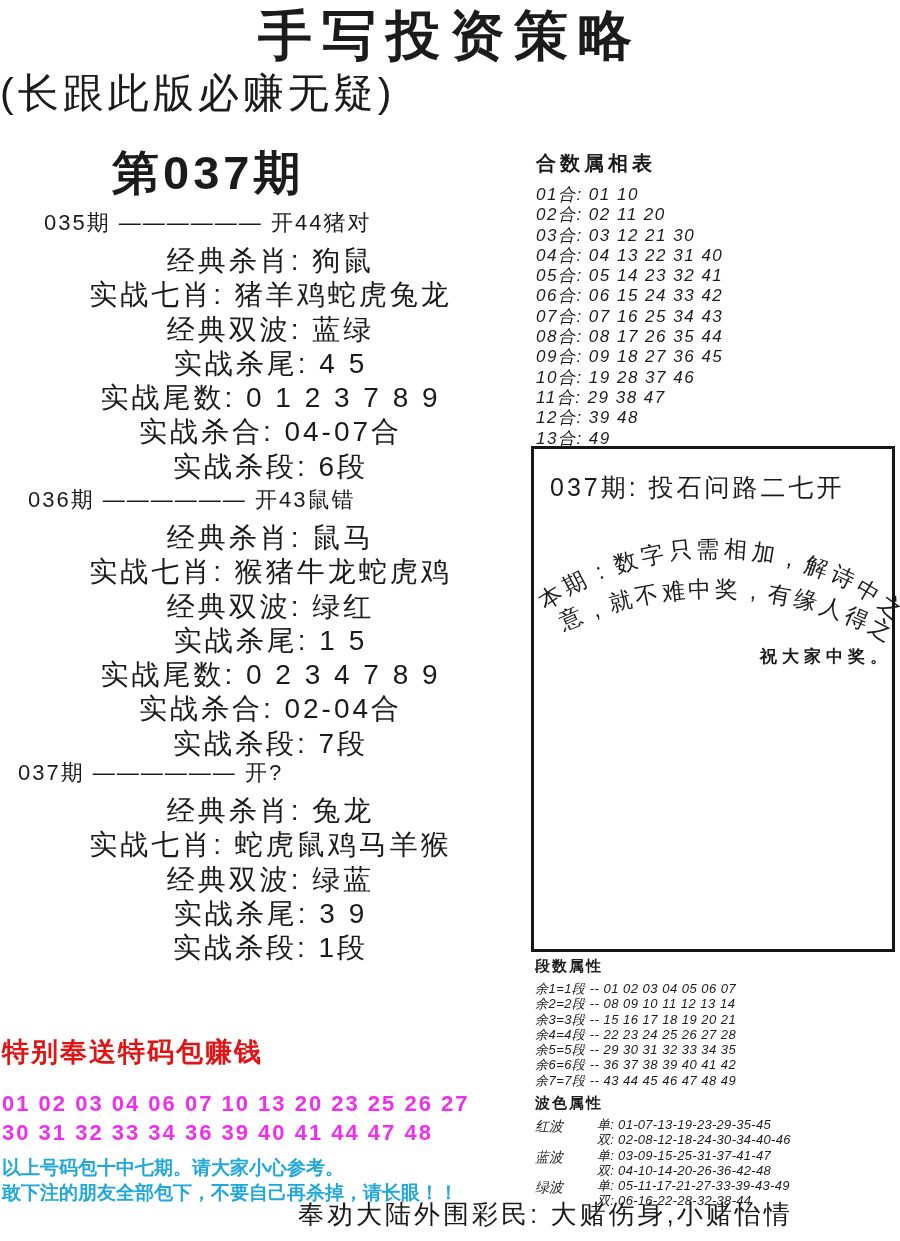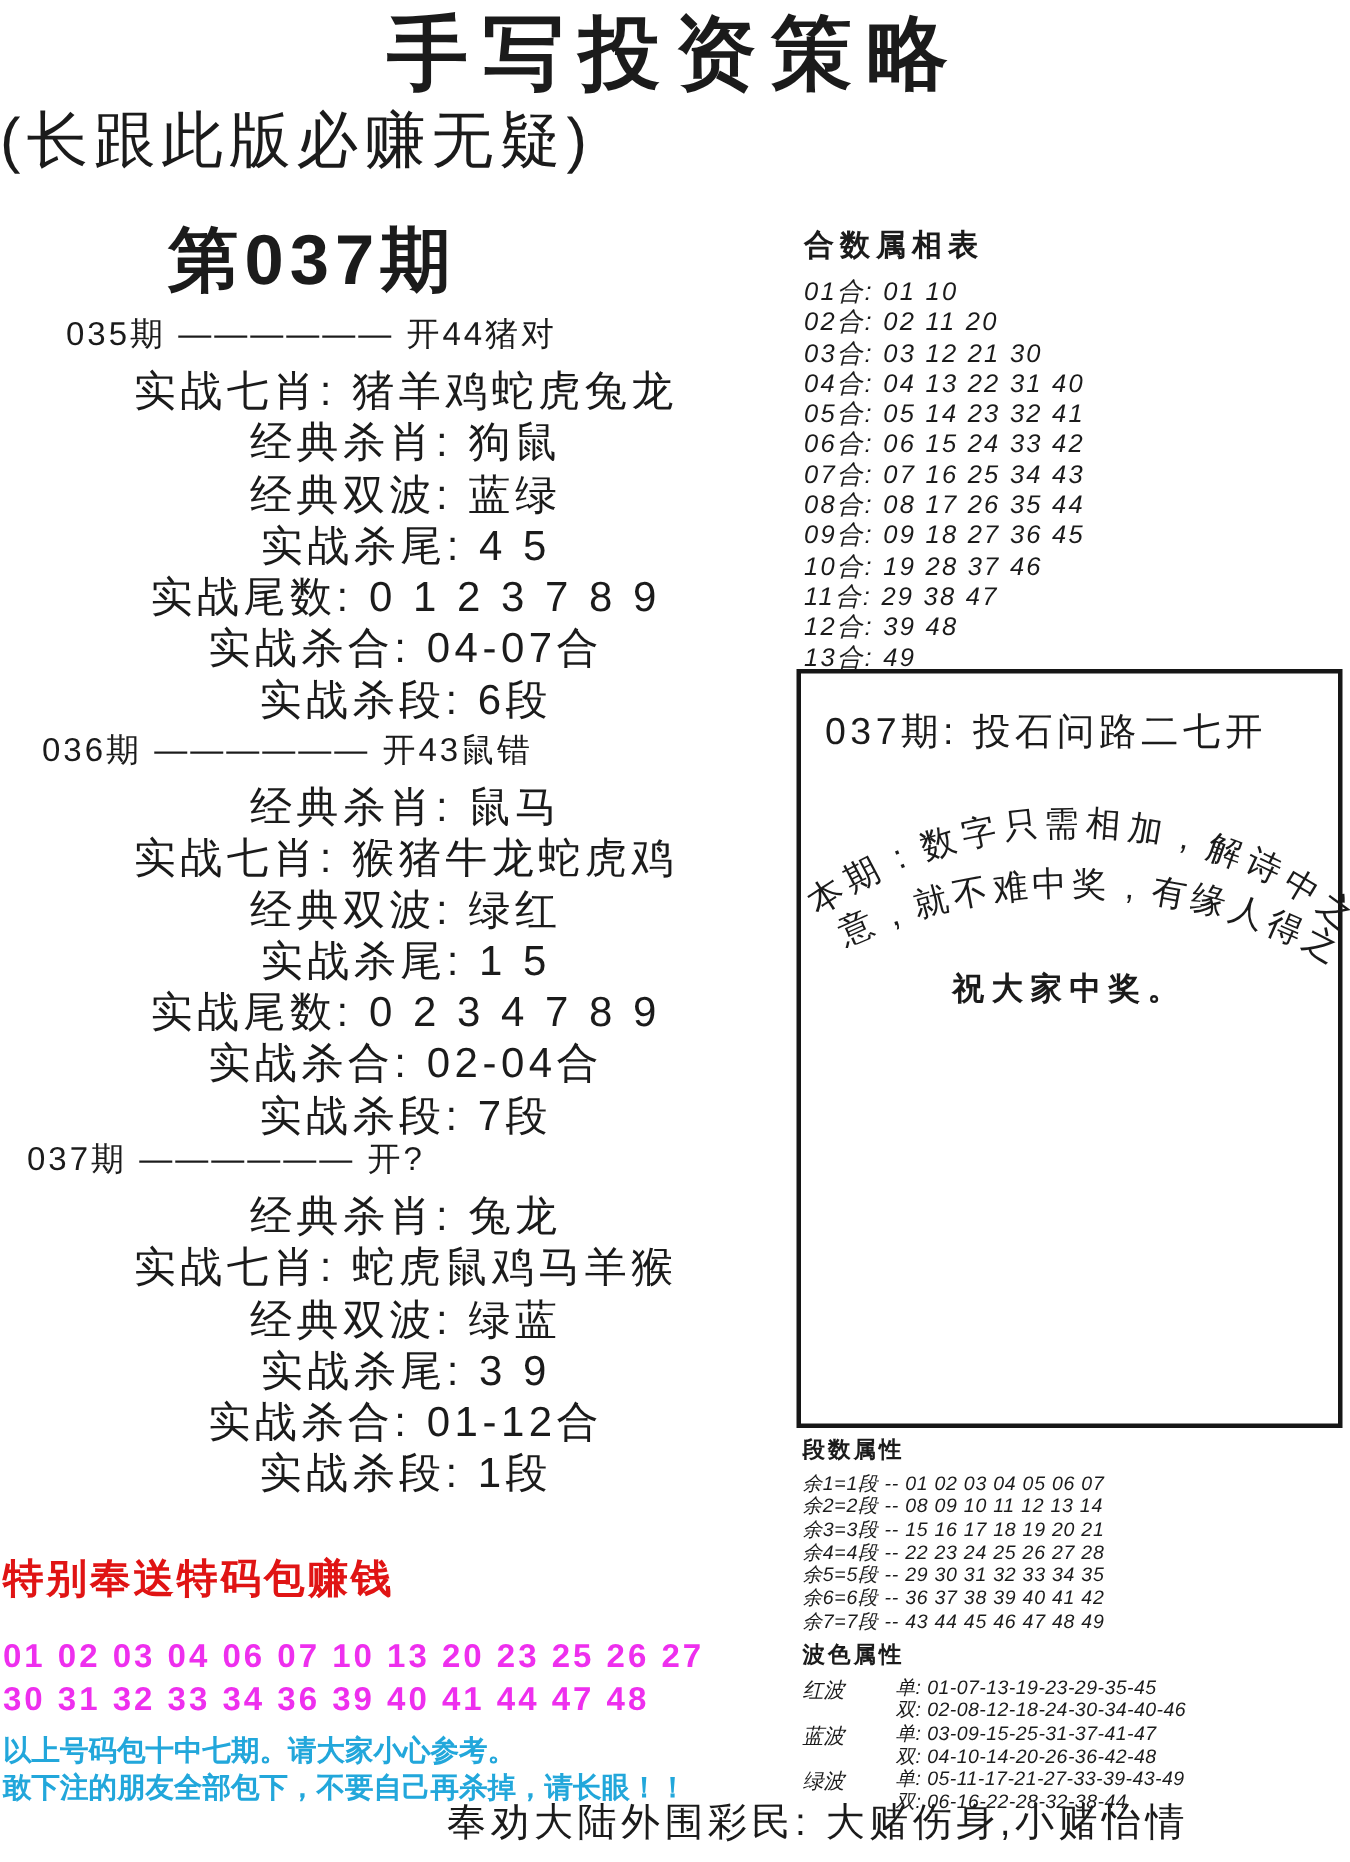"实战七肖: 猪羊鸡蛇虎兔龙" div.period-line { order: before "经典杀肖: 狗鼠" -> after "经典杀肖: 狗鼠" }
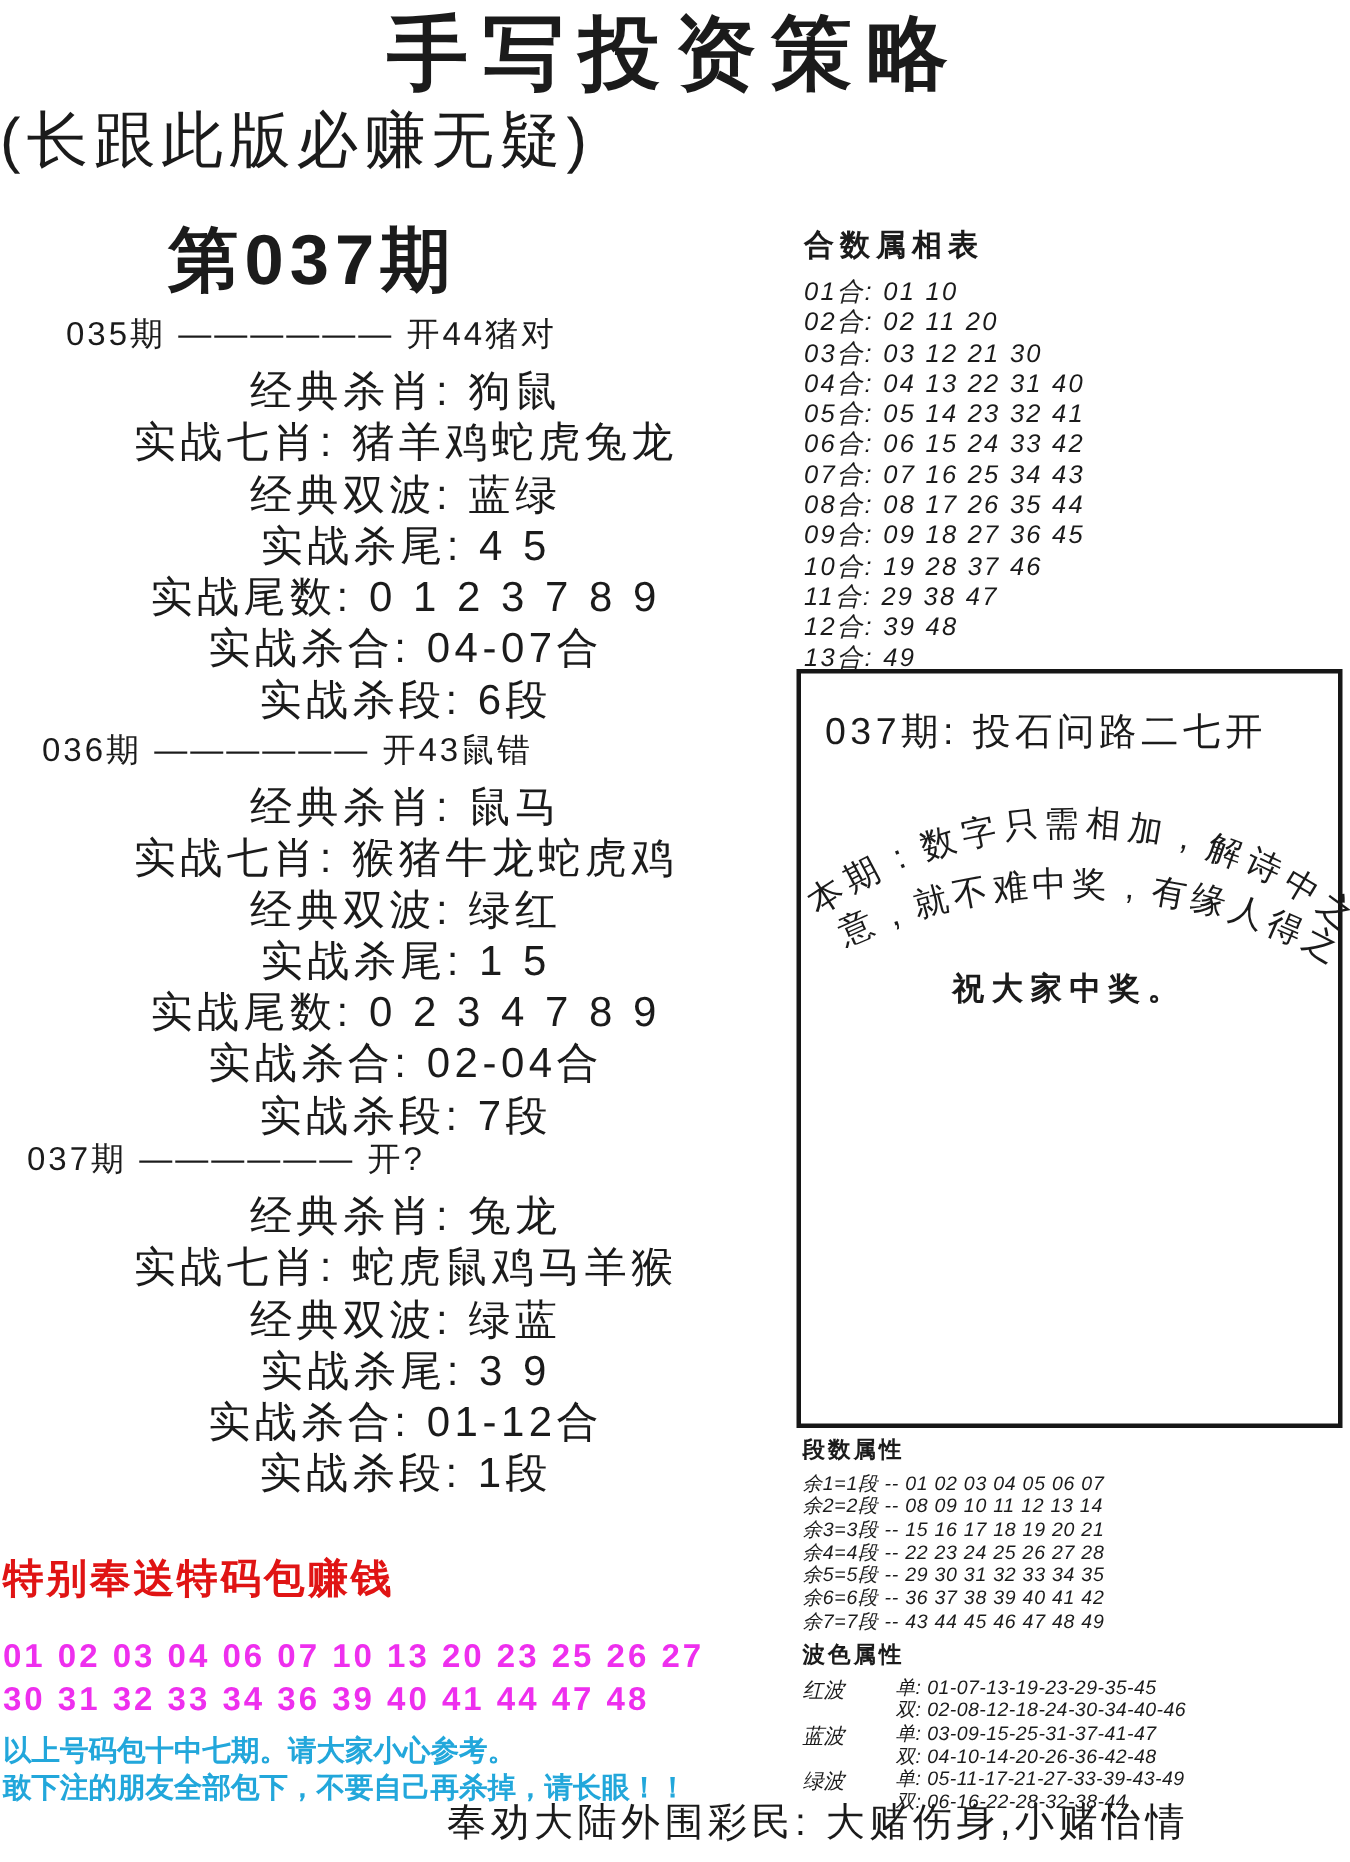"祝大家中奖。" .tip-closing { font-size: 21px -> 17px; text-align: center -> right }
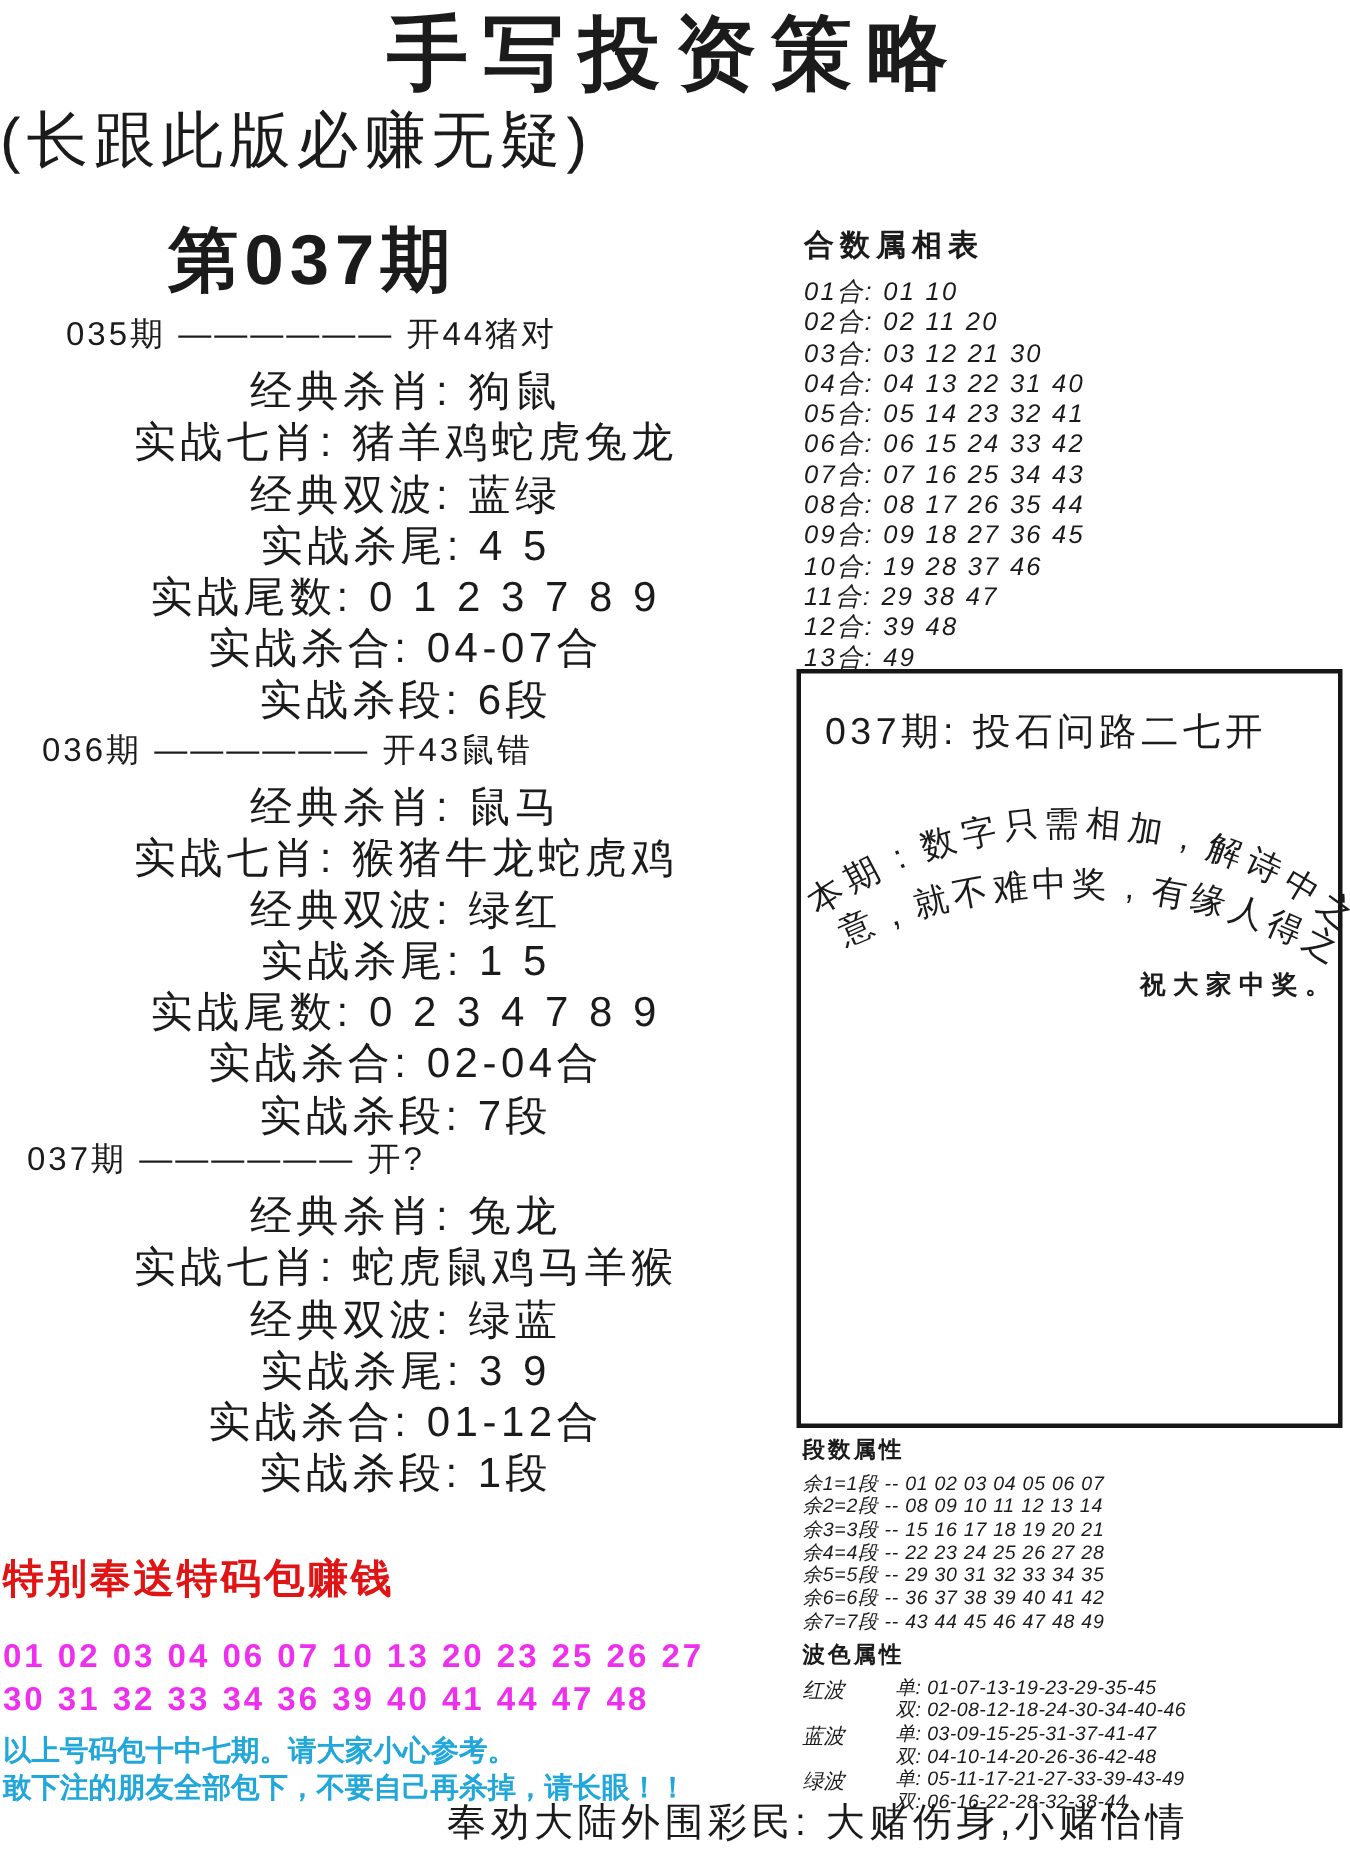"实战杀合: 01-12合" div.period-line { html: <div>实战杀合: 01-12合</div> -> none }
